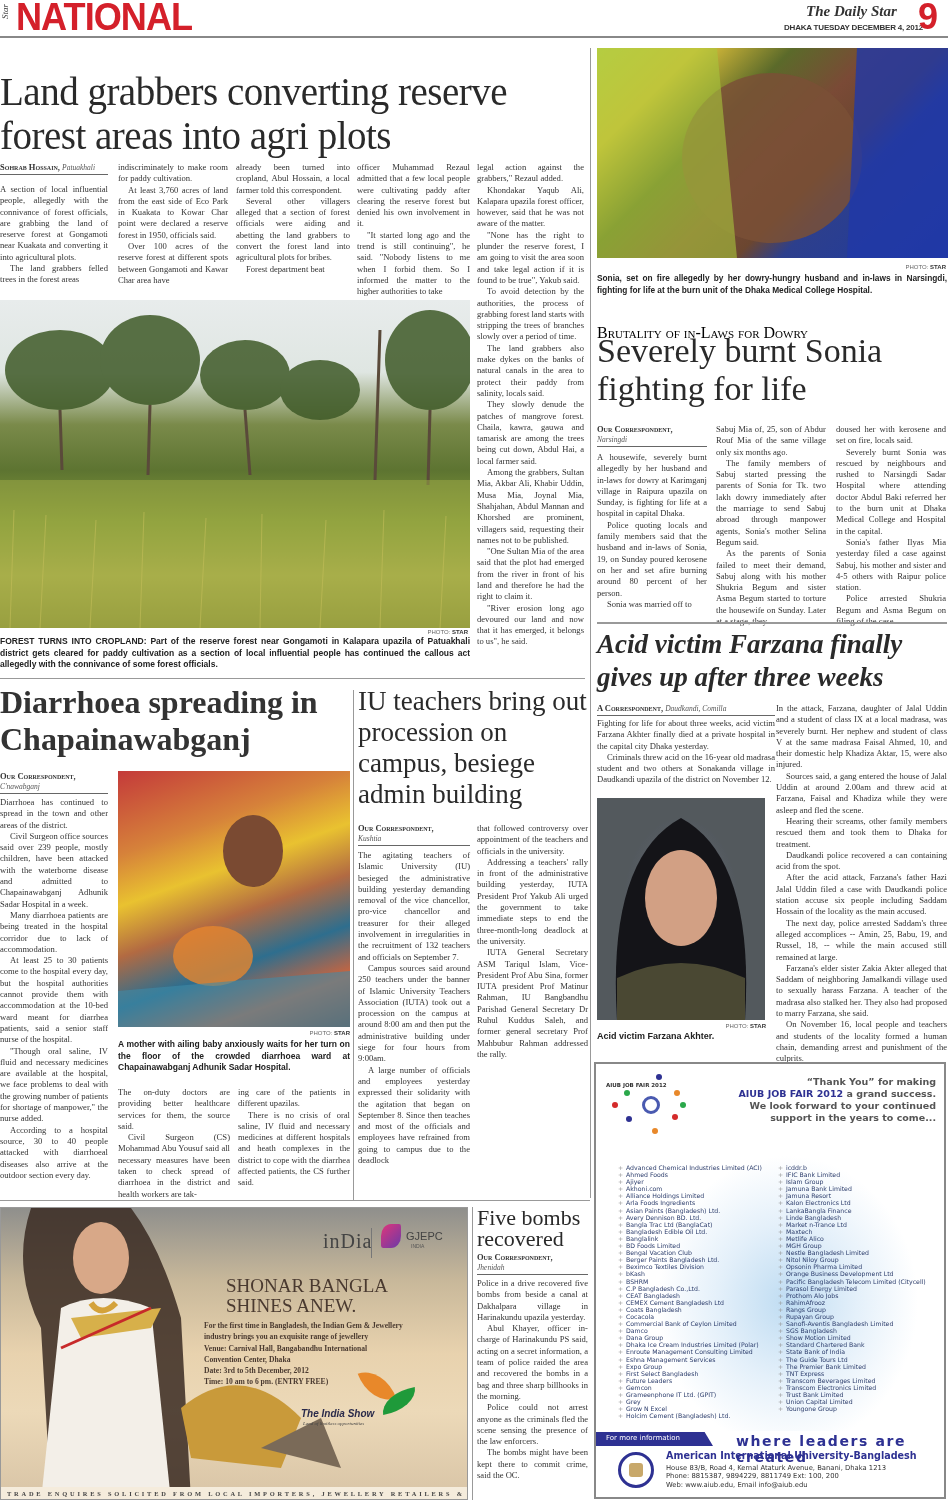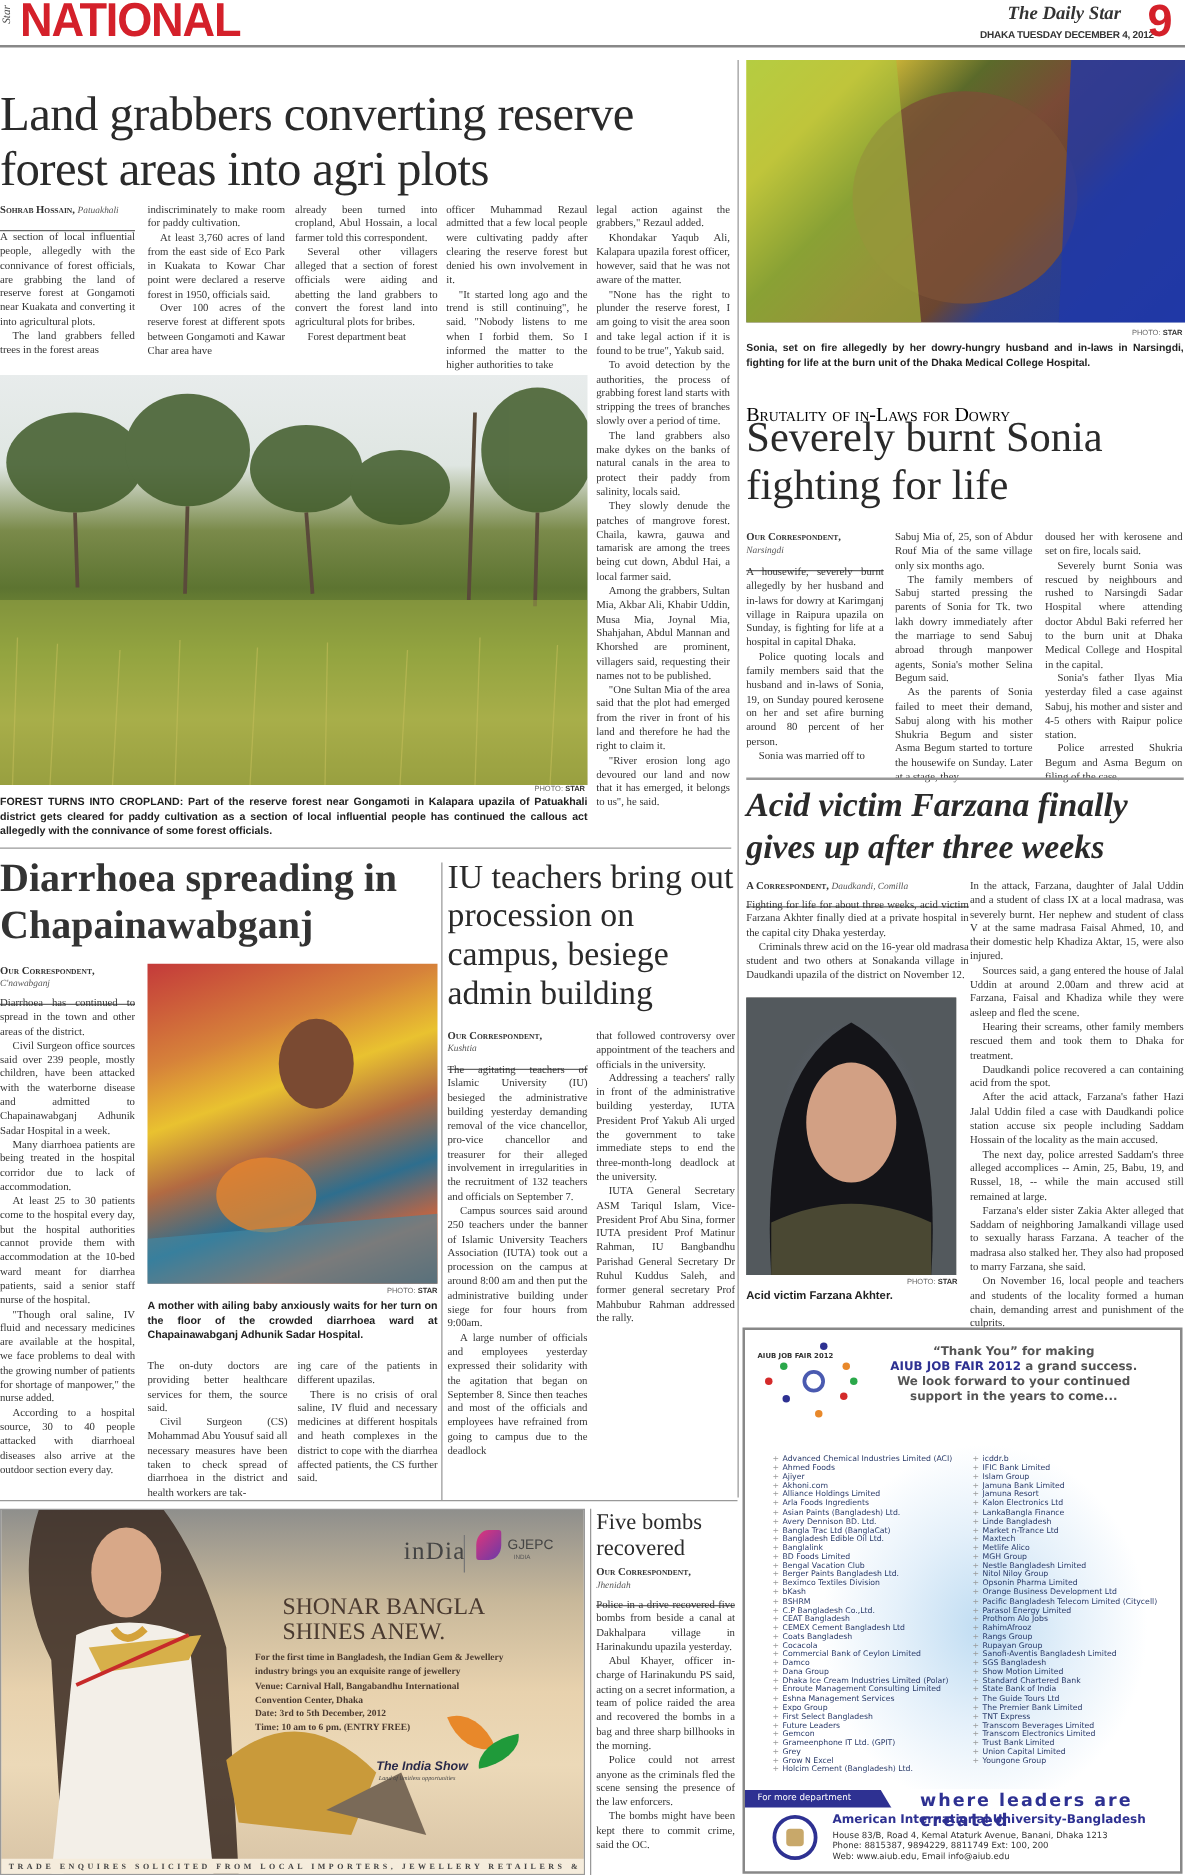"Sohrab Hossain, Patuakhali" .byline { padding-bottom: 12px -> 2px }
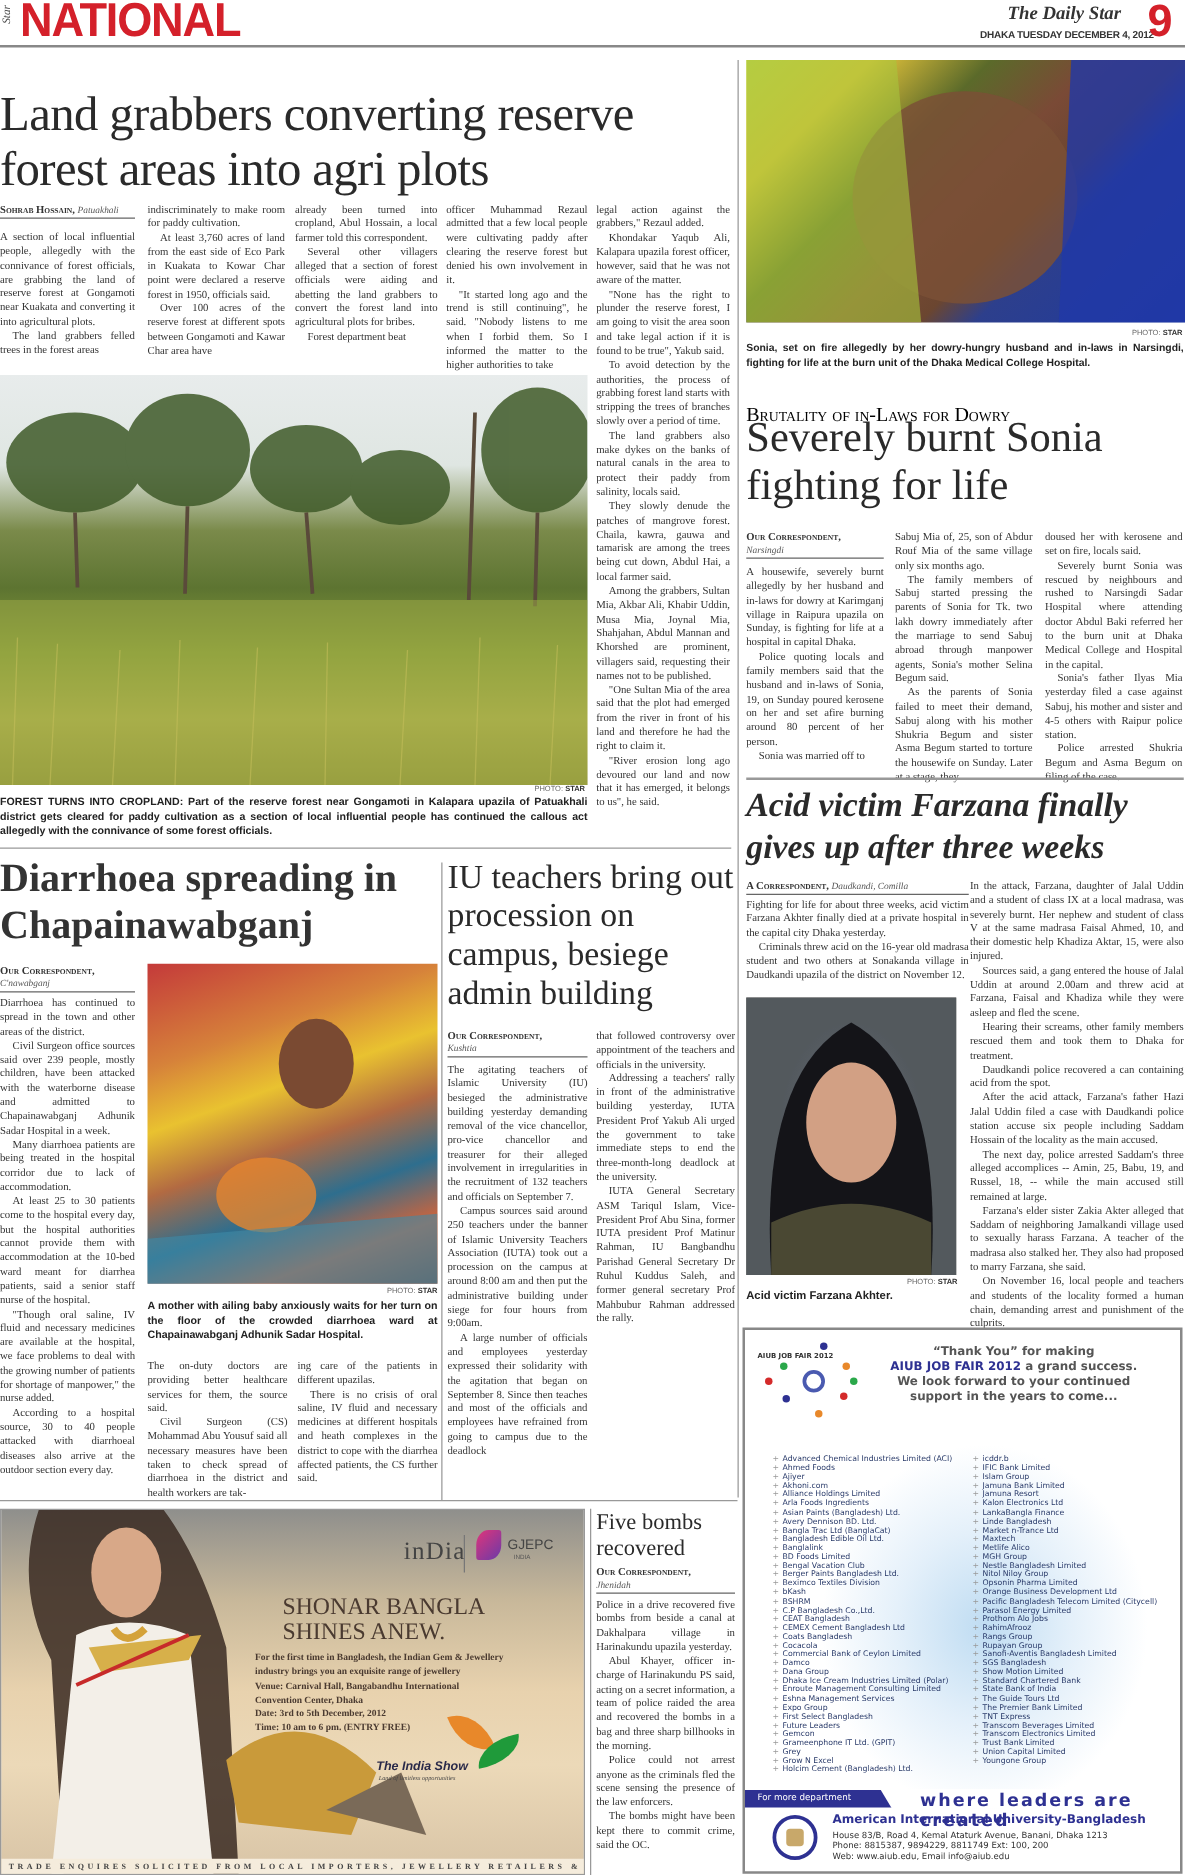"“Thank You” for making" div.abs { text-align: center -> right }
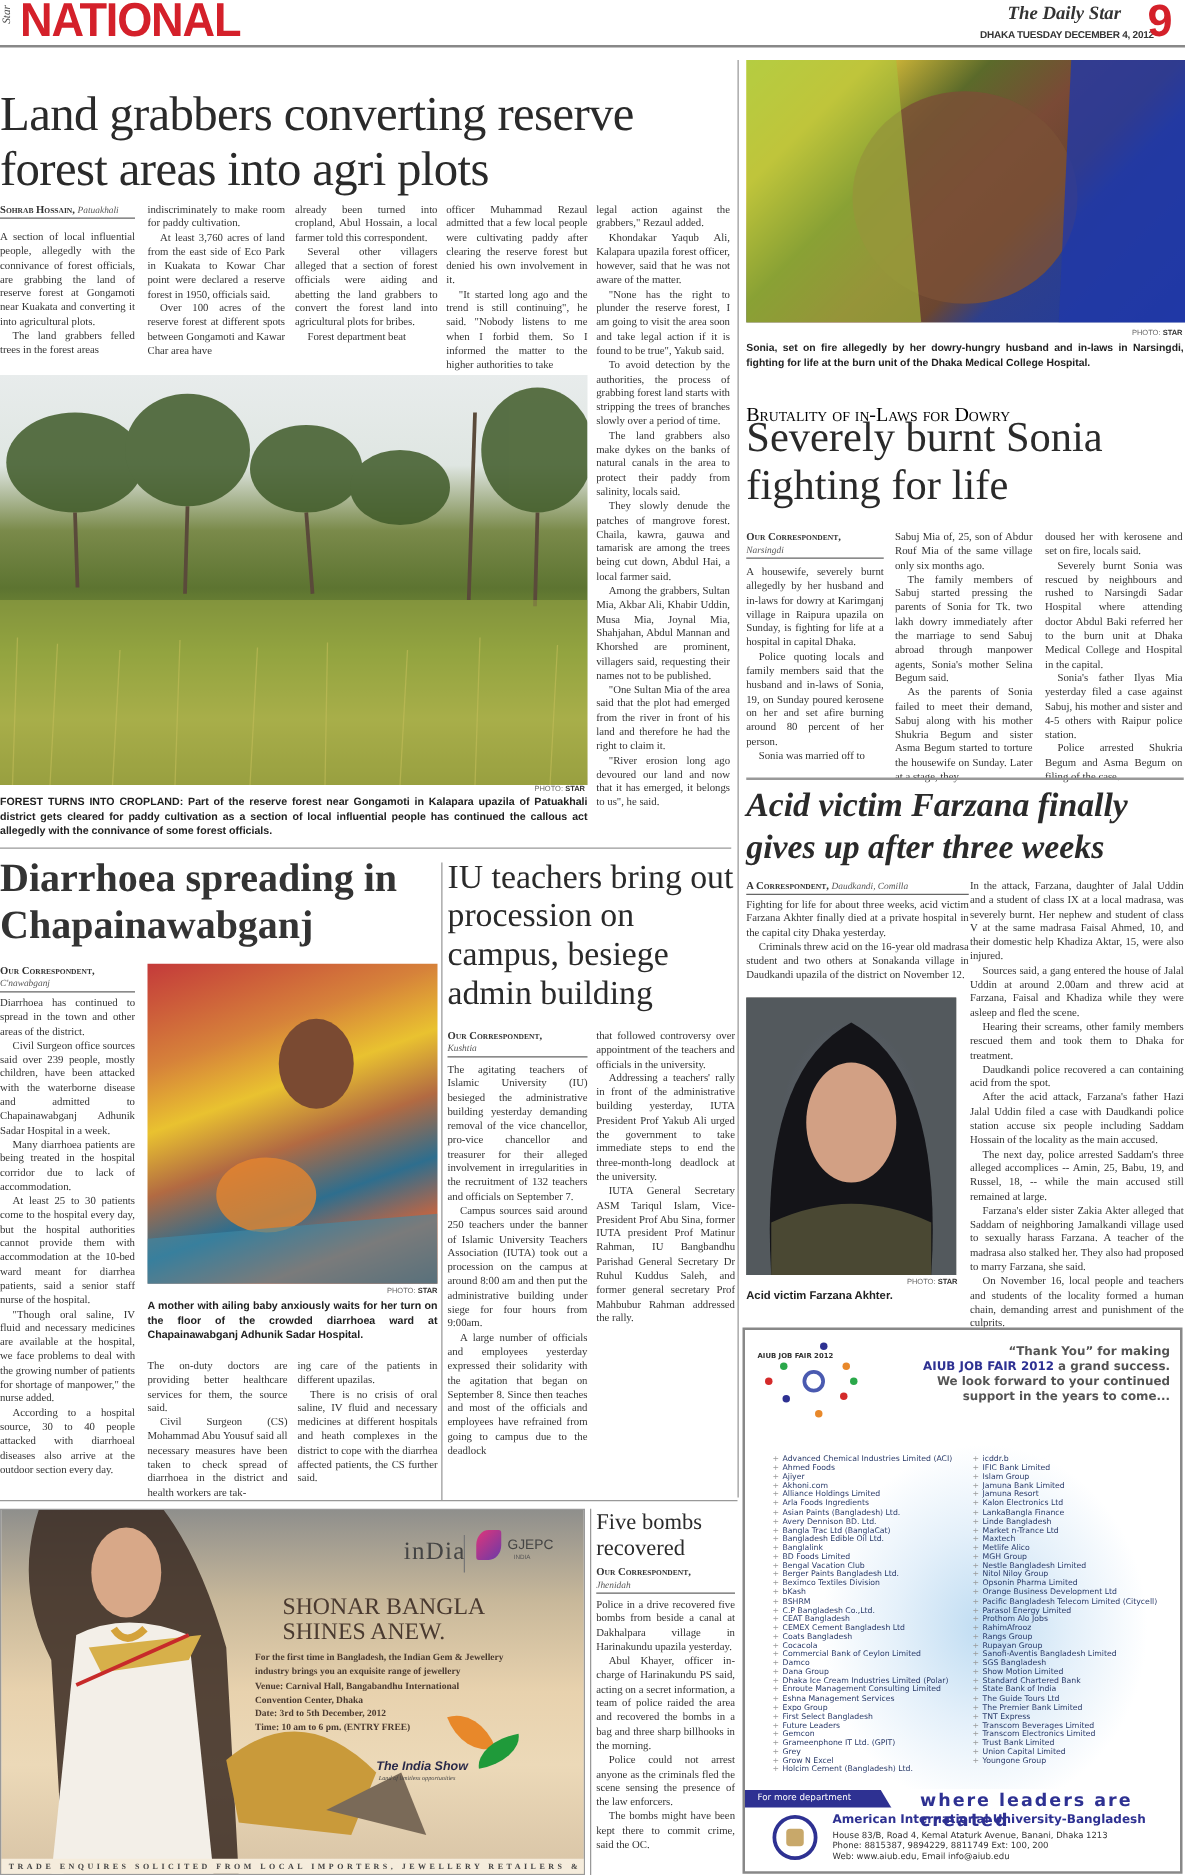"Five bombs recovered" div.abs { font-size: 18px -> 22px }
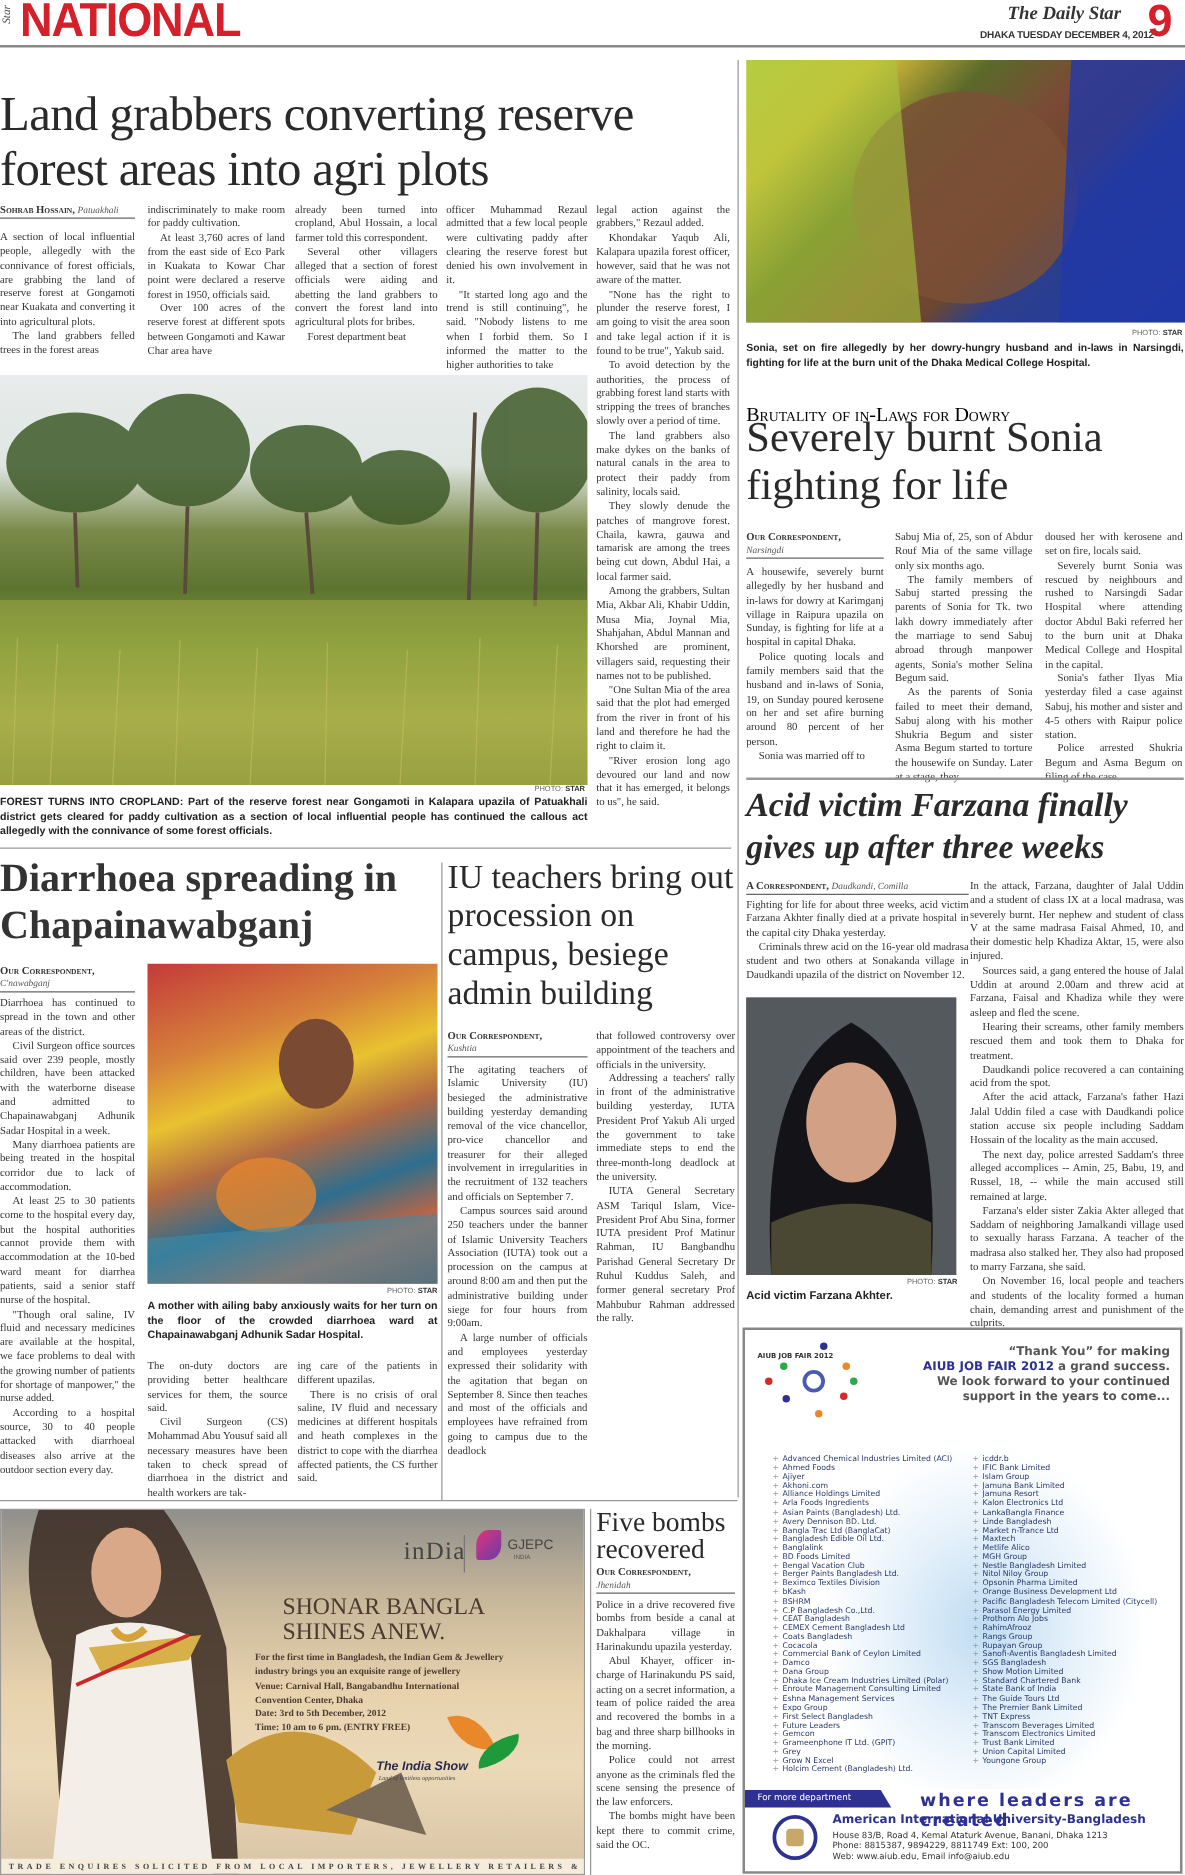"For more department" span { text: department -> information }
